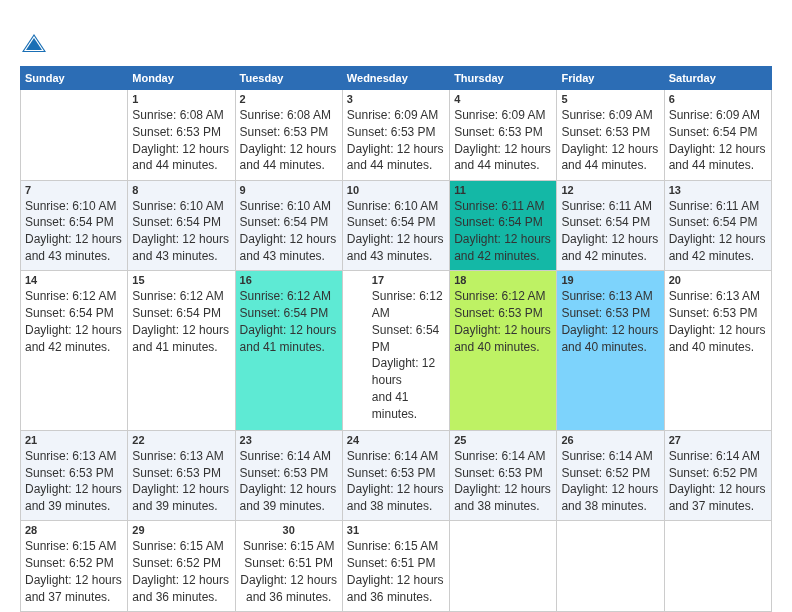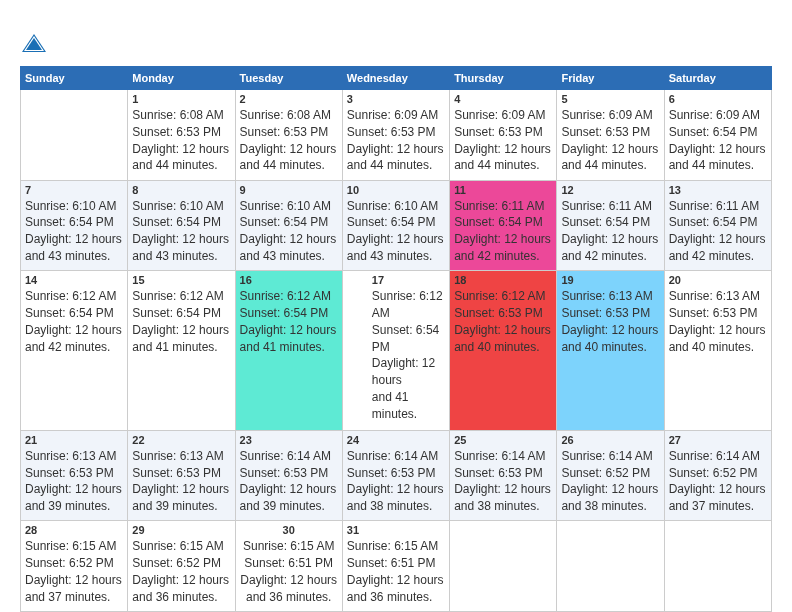"11" td { background-color: #ec4899 -> #14b8a6 }
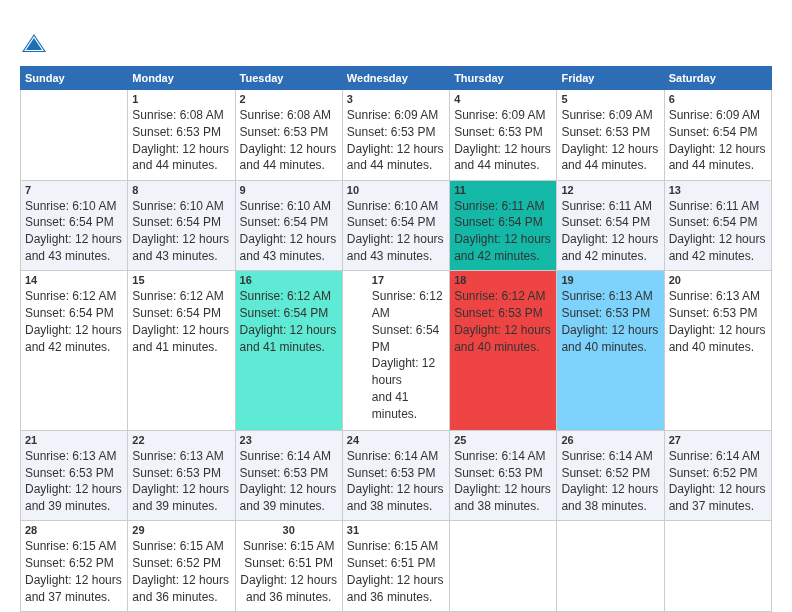"18" td { background-color: #ef4444 -> #bef264 }
